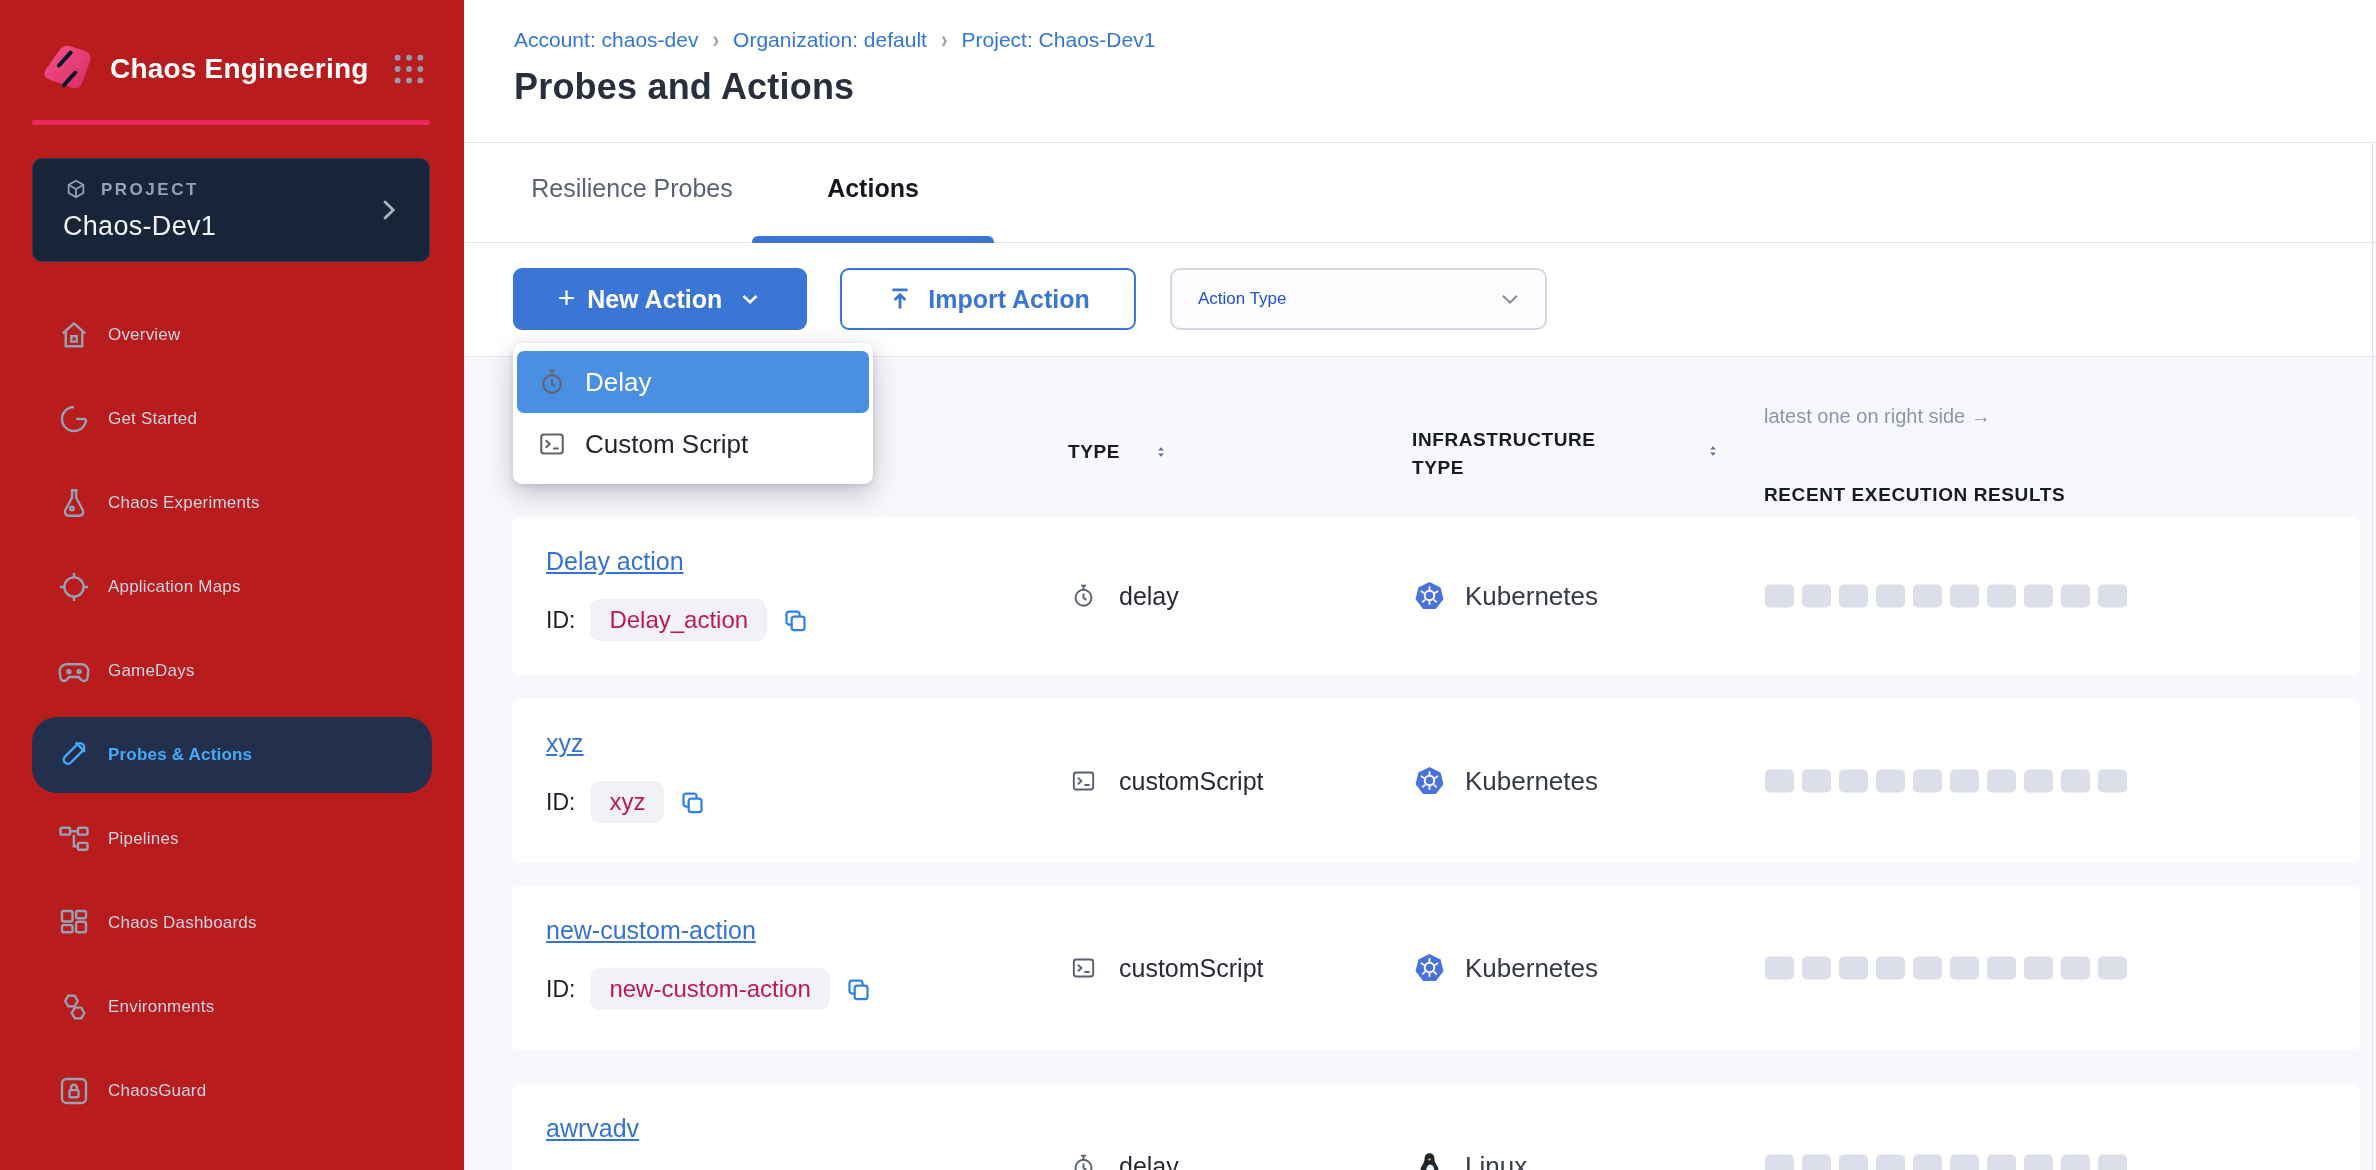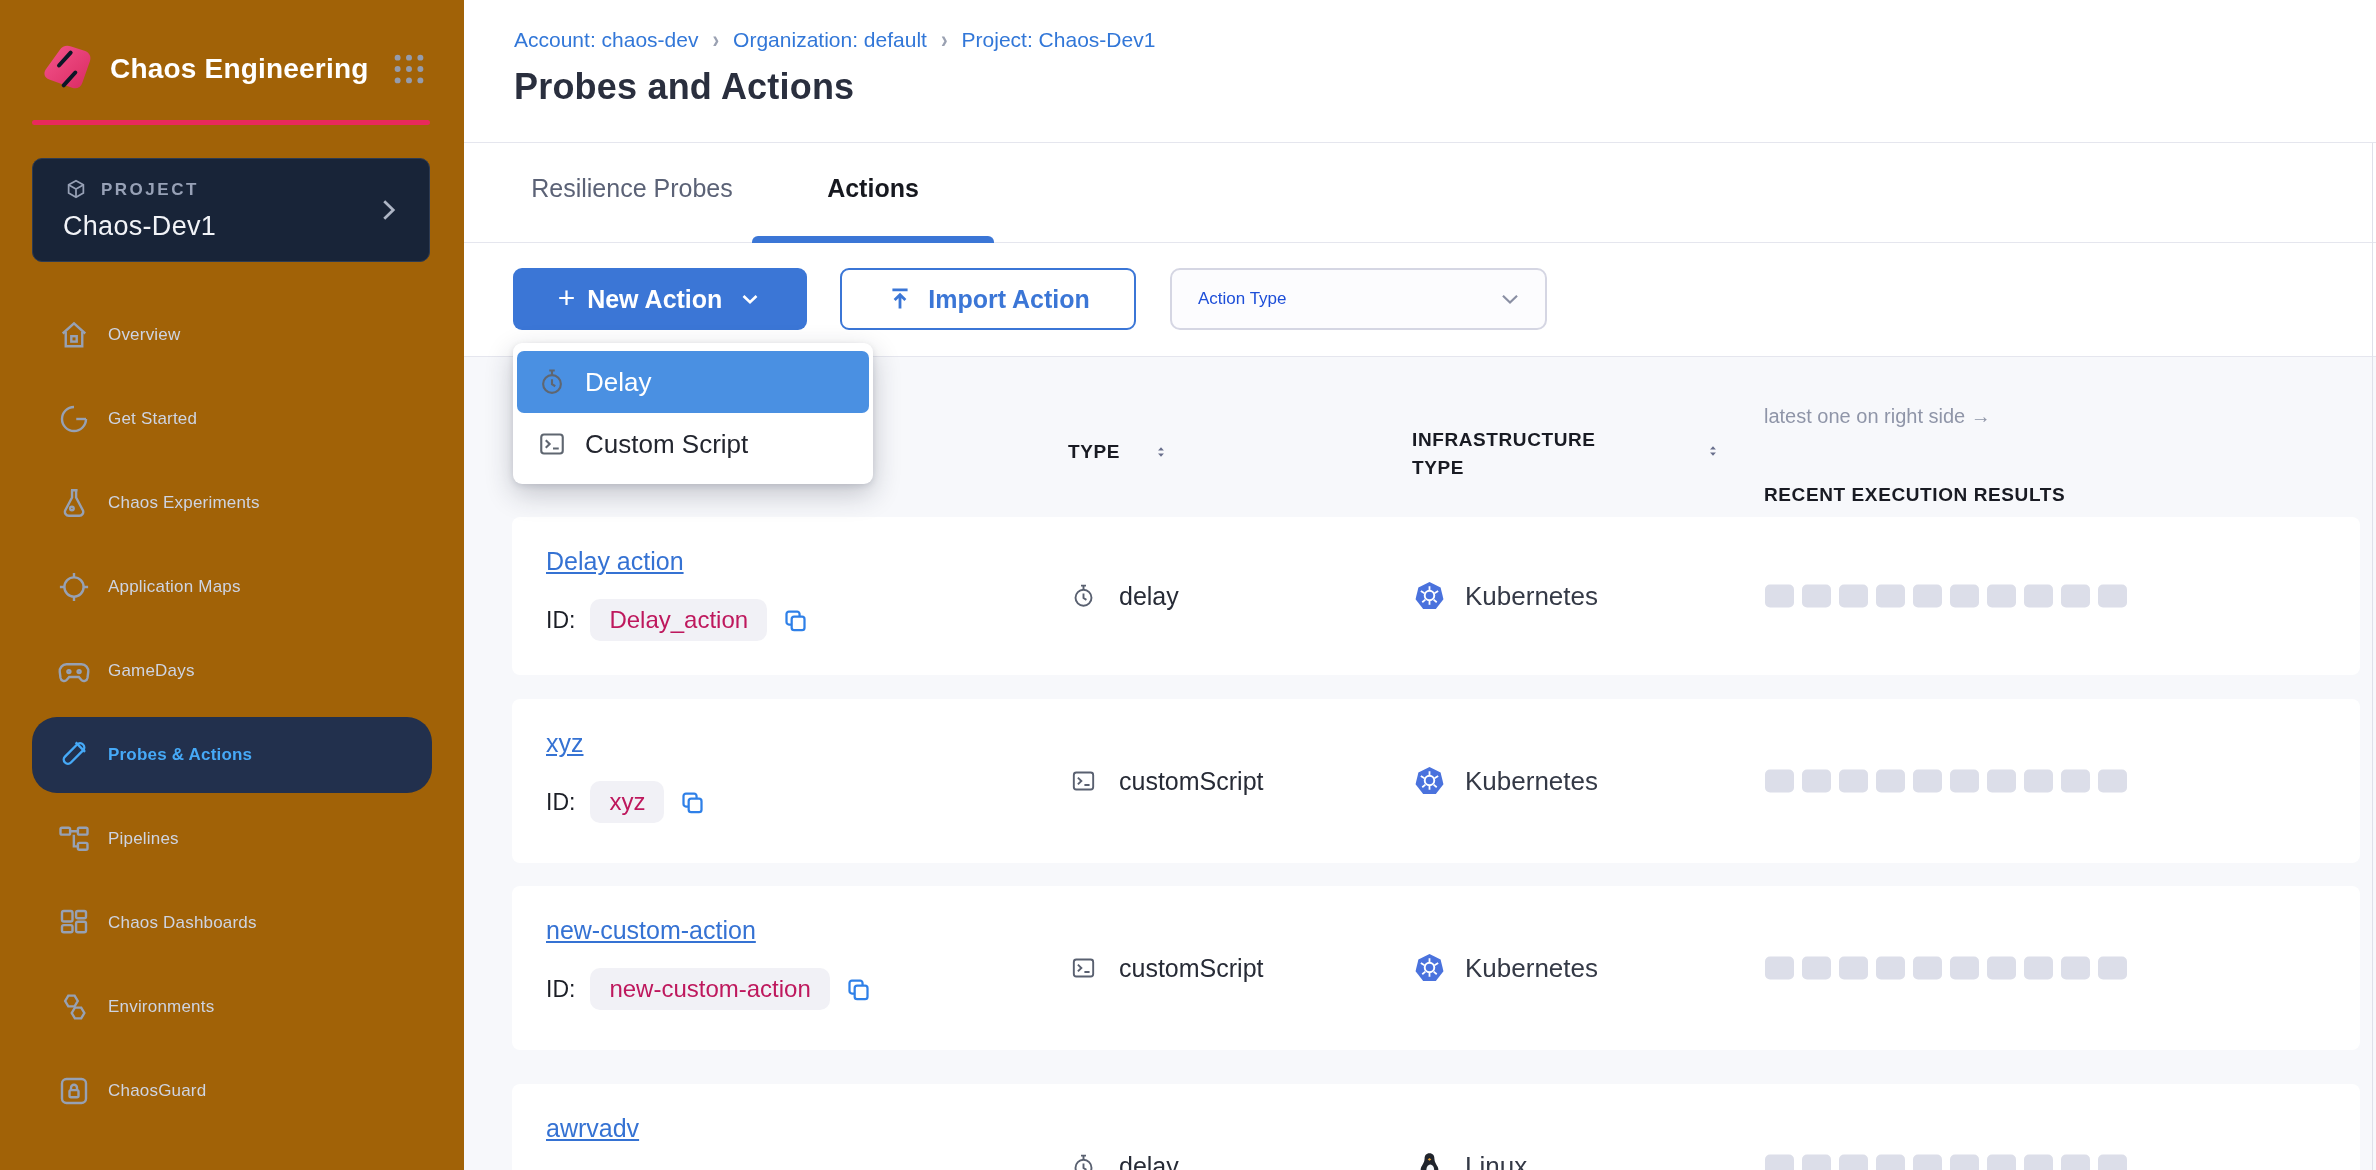"Chaos Engineering" .sidebar { background: #a16207 -> #b91c1c }
